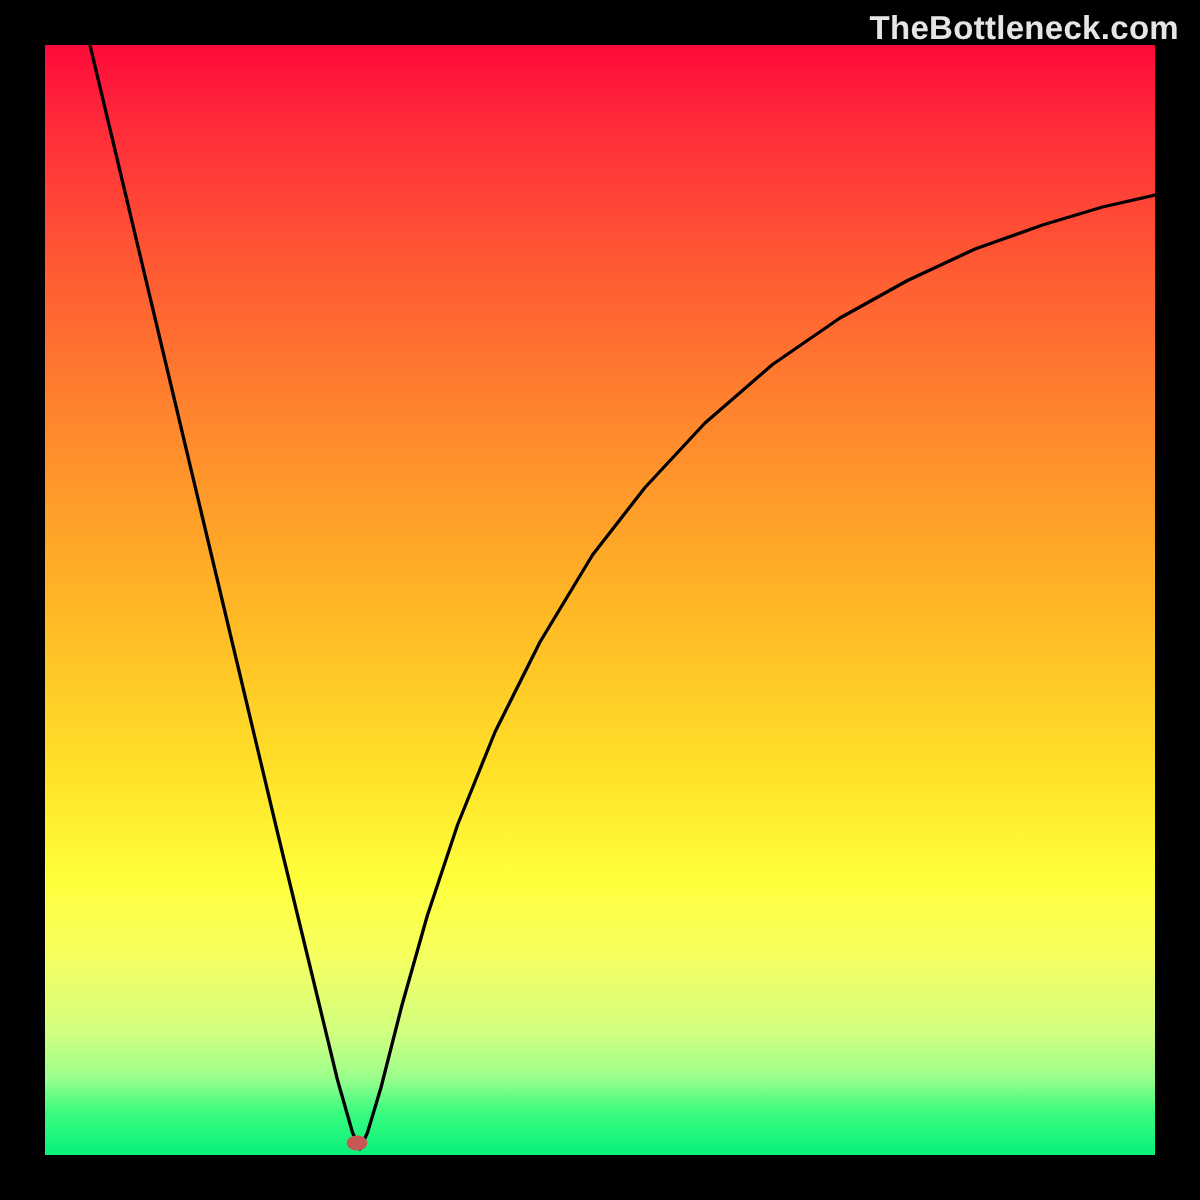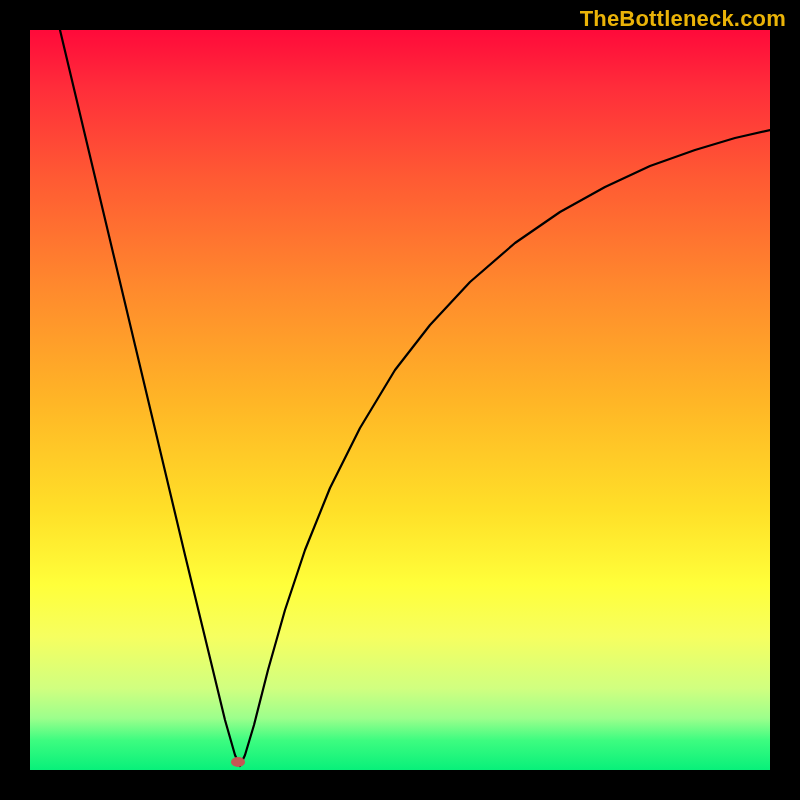"TheBottleneck.com" .watermark { color: #eab308 -> #e5e5e5 }
